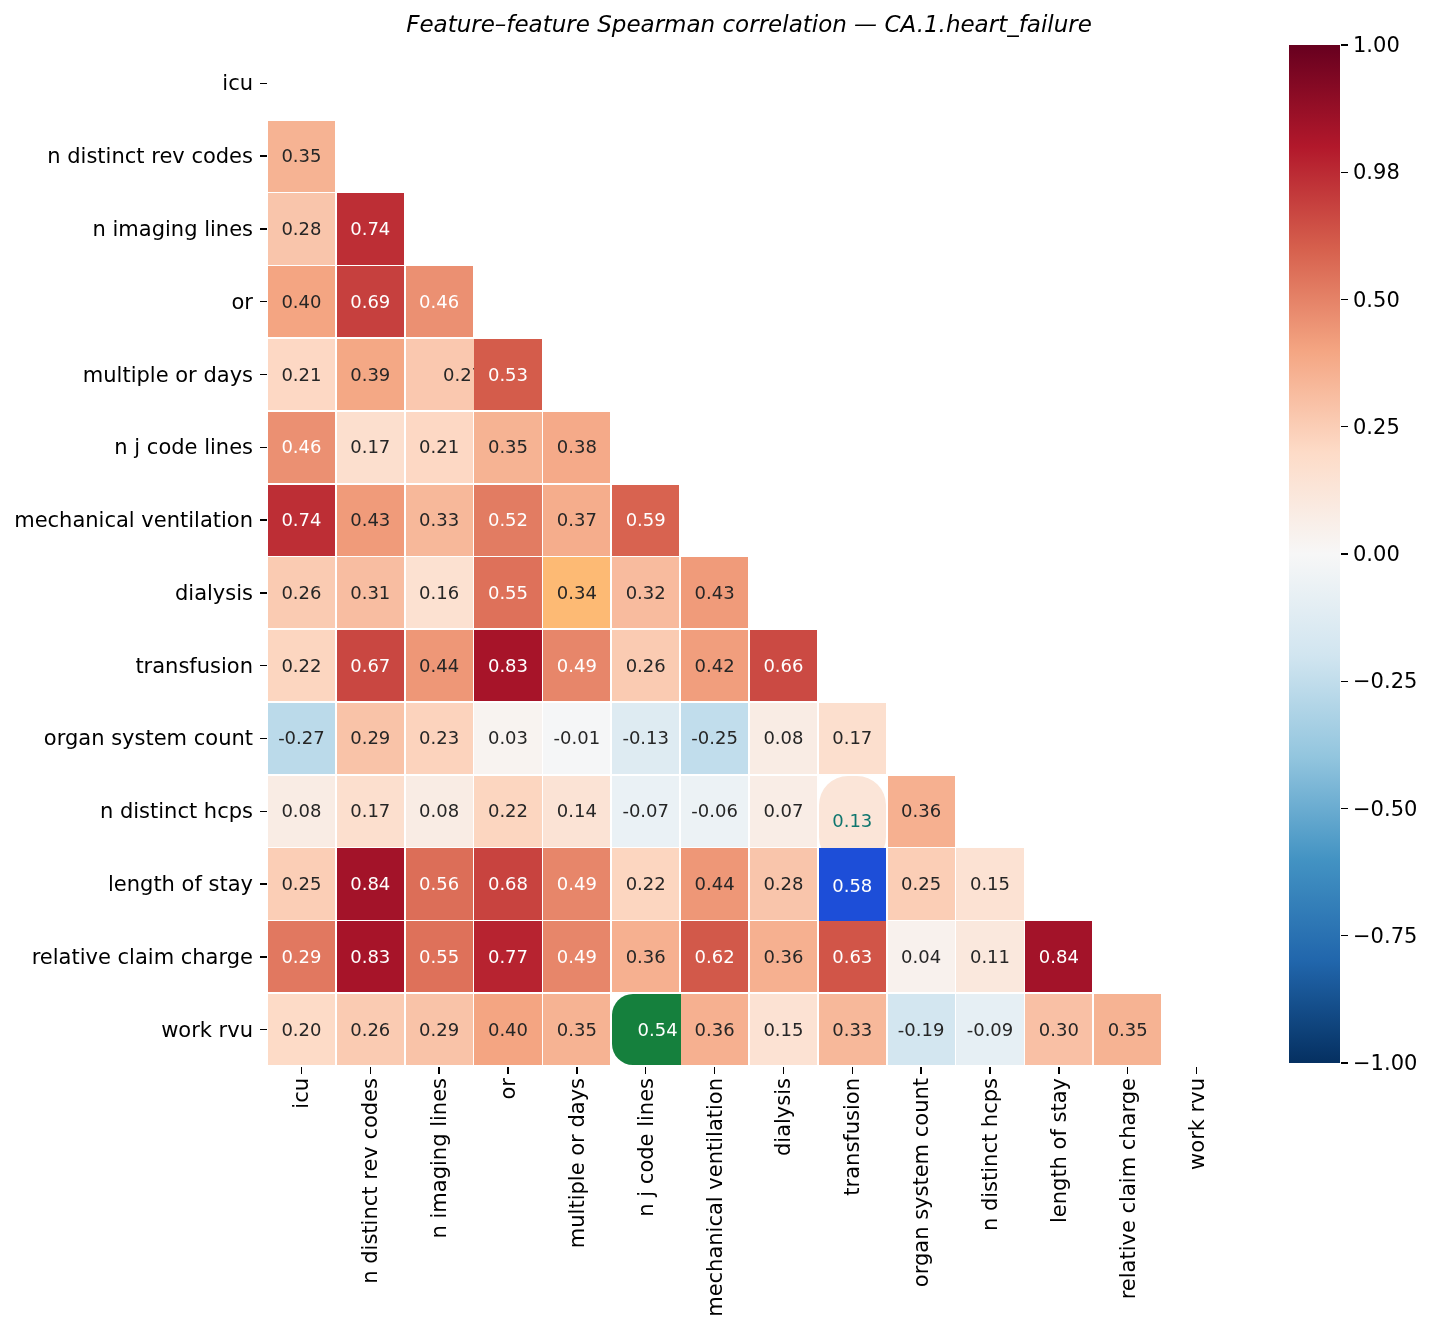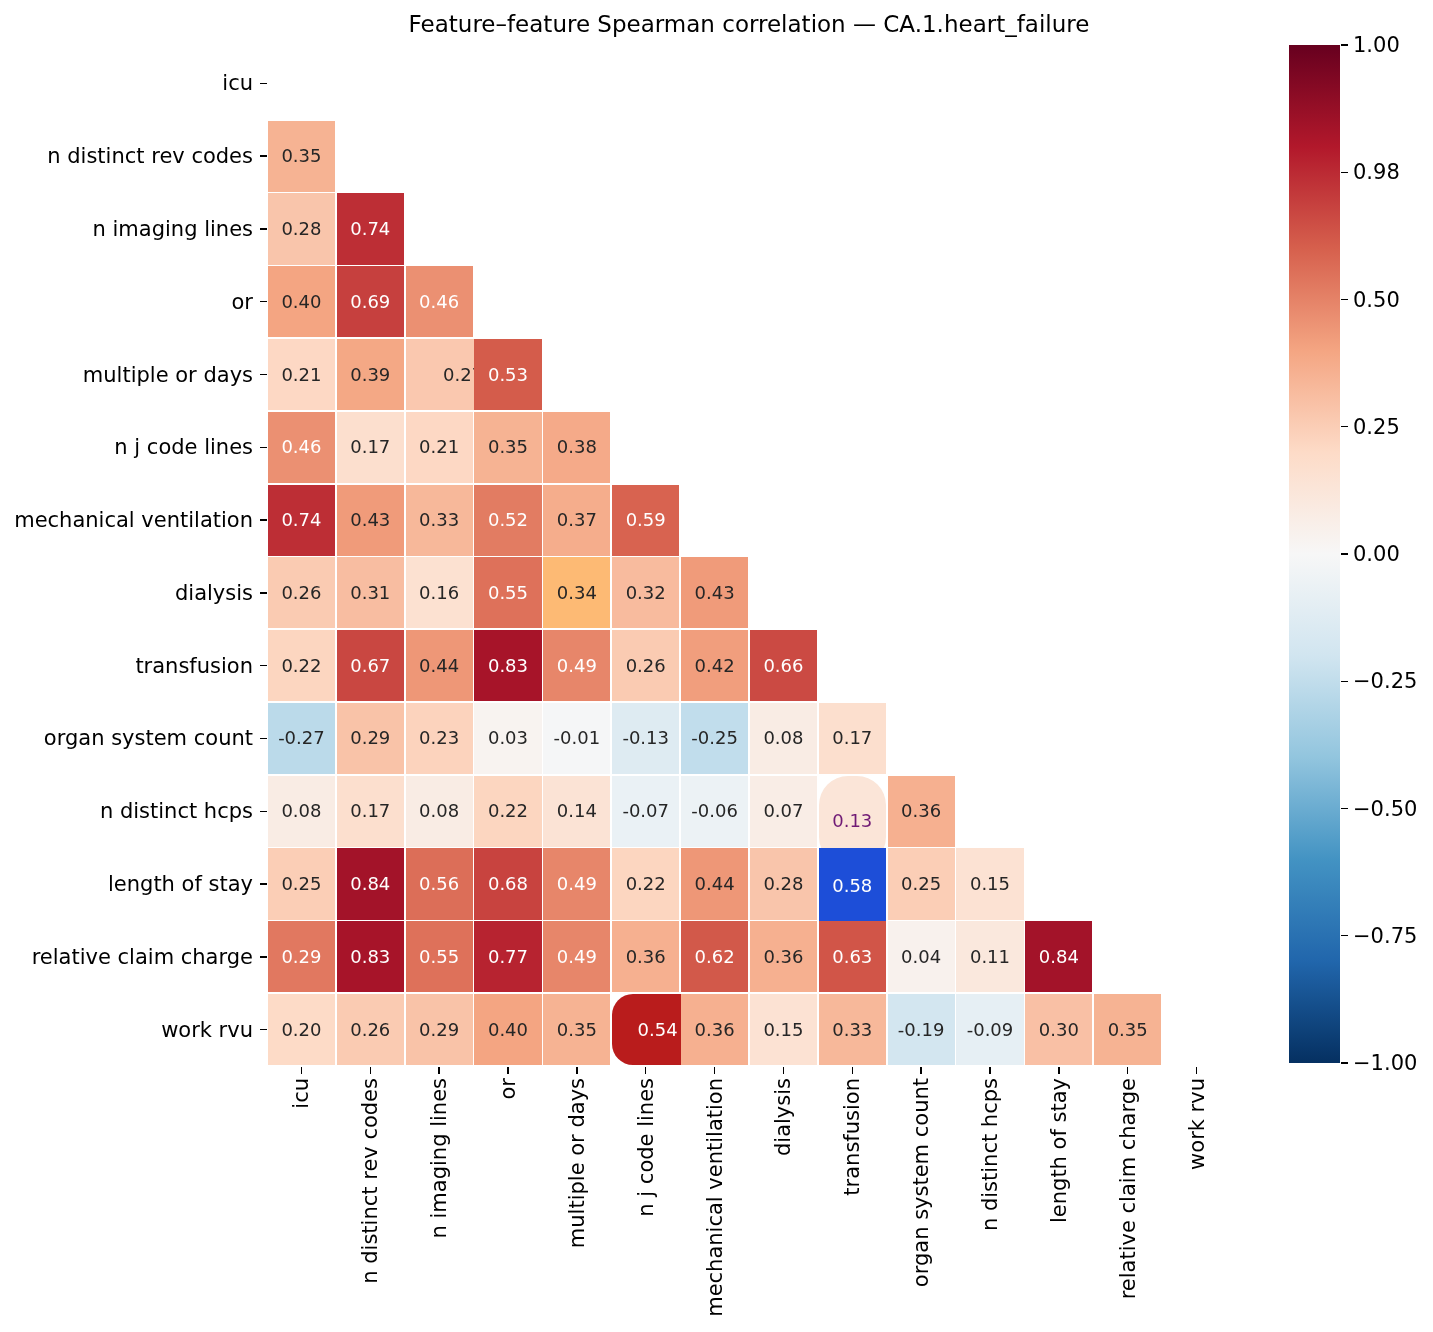"Feature–feature Spearman correlation —" .chart-title { font-style: none -> italic }
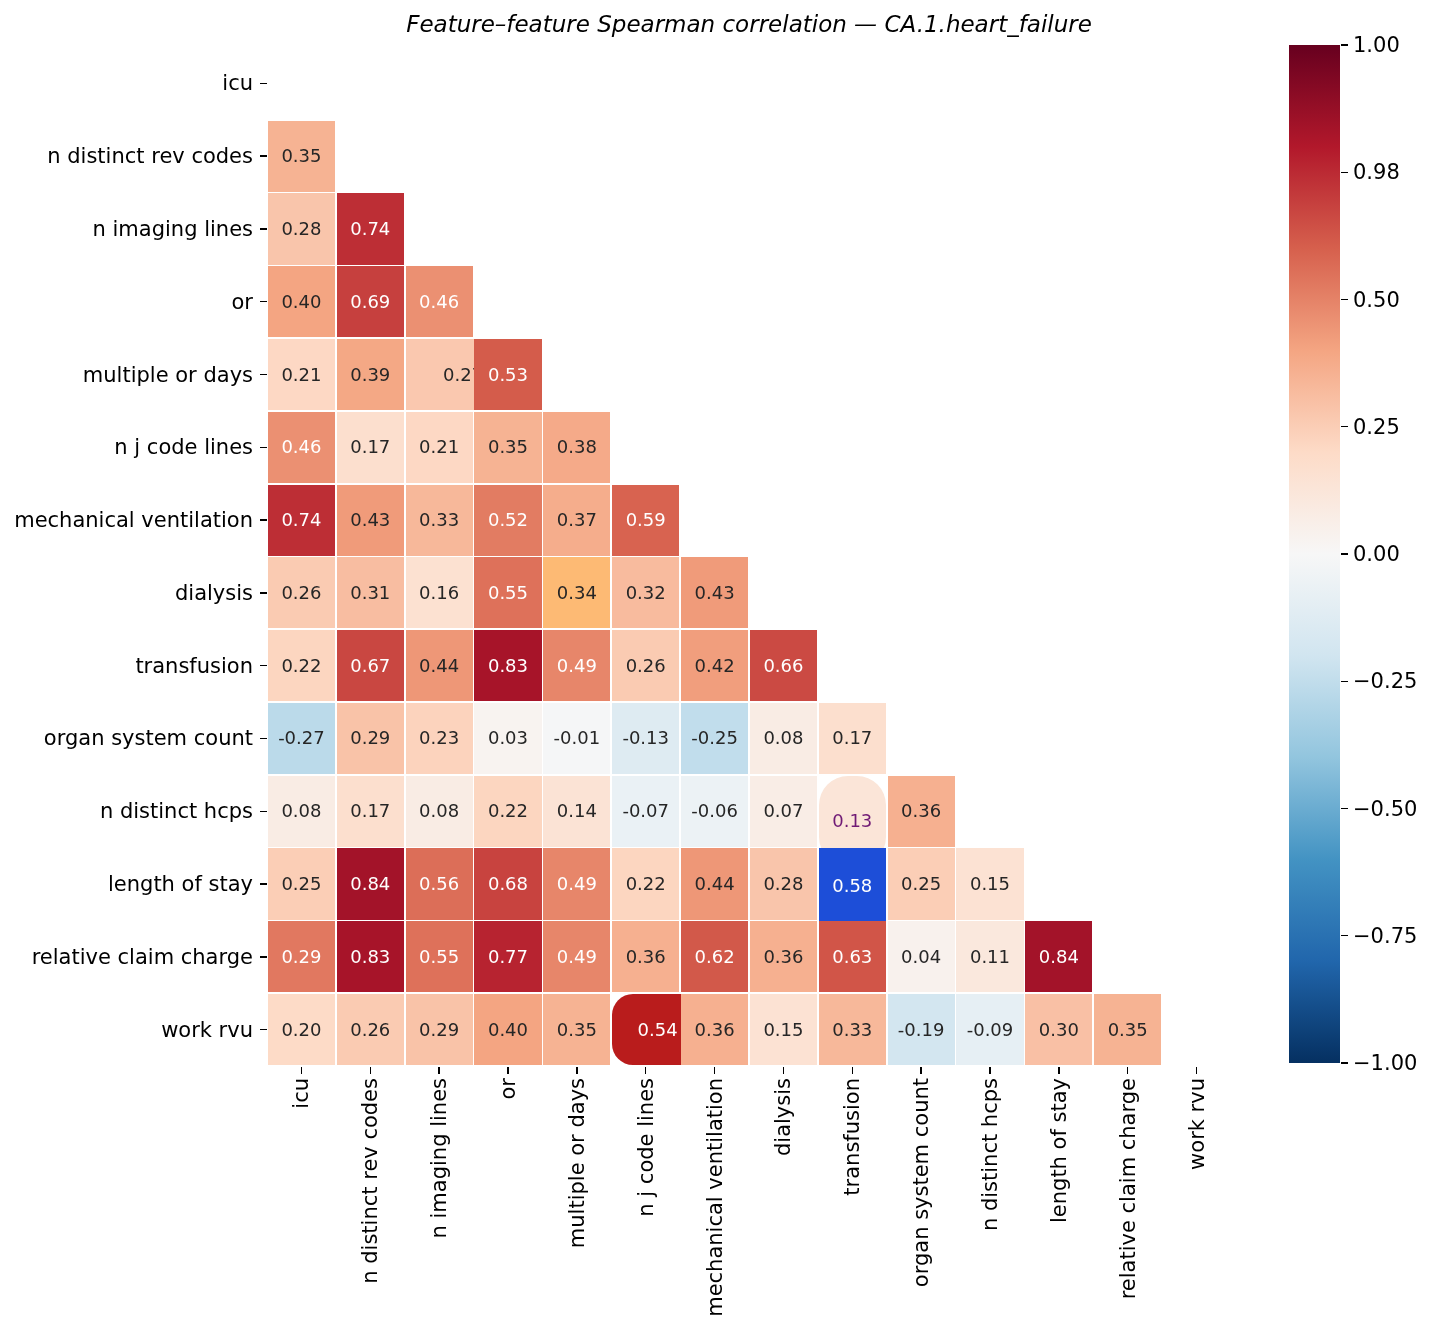"0.13" div.cell { color: #701a75 -> #0f766e }
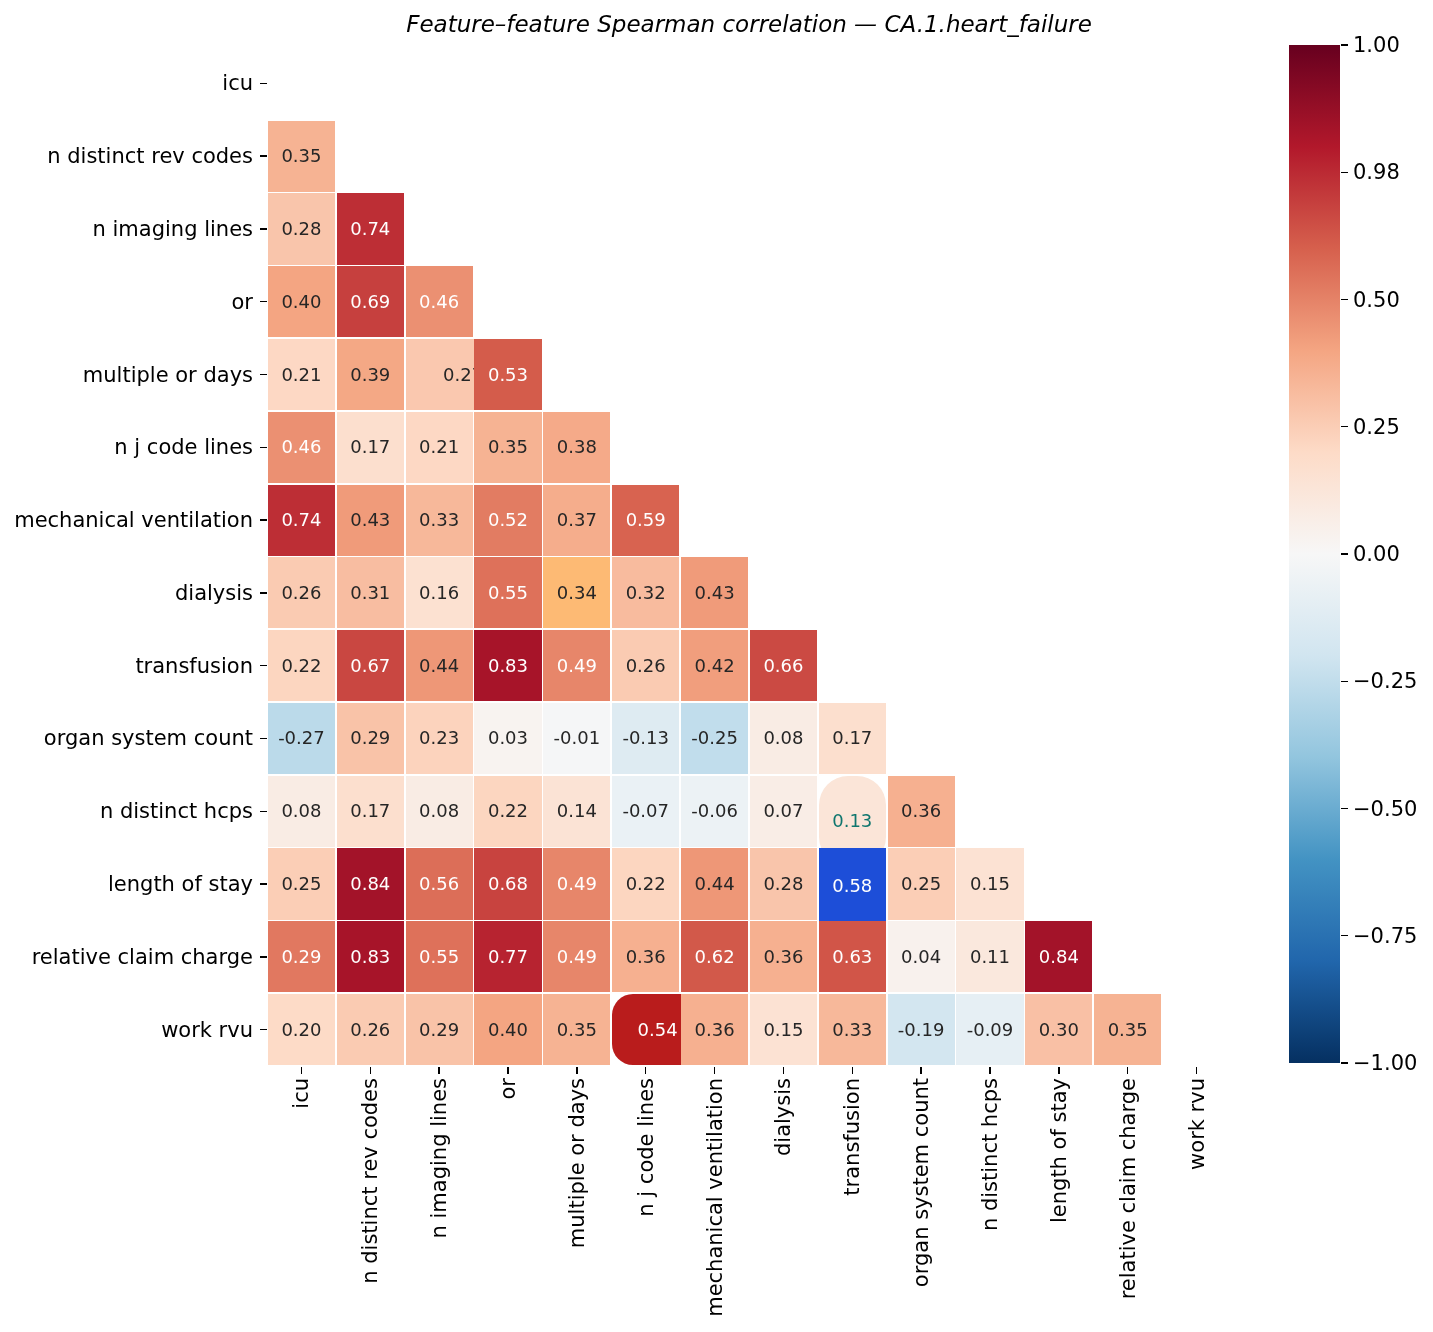"0.54" div.cell { background: #b91c1c -> #15803d }
